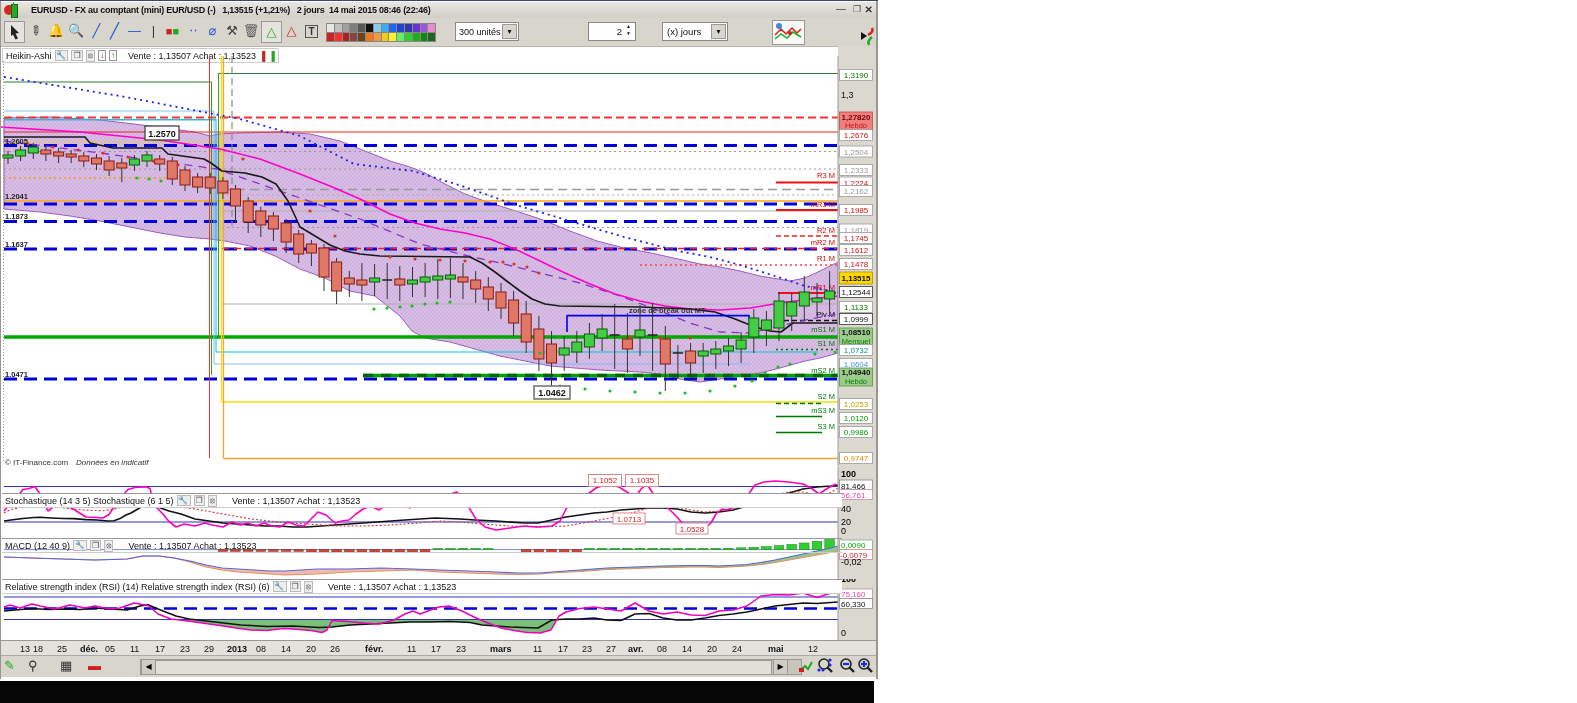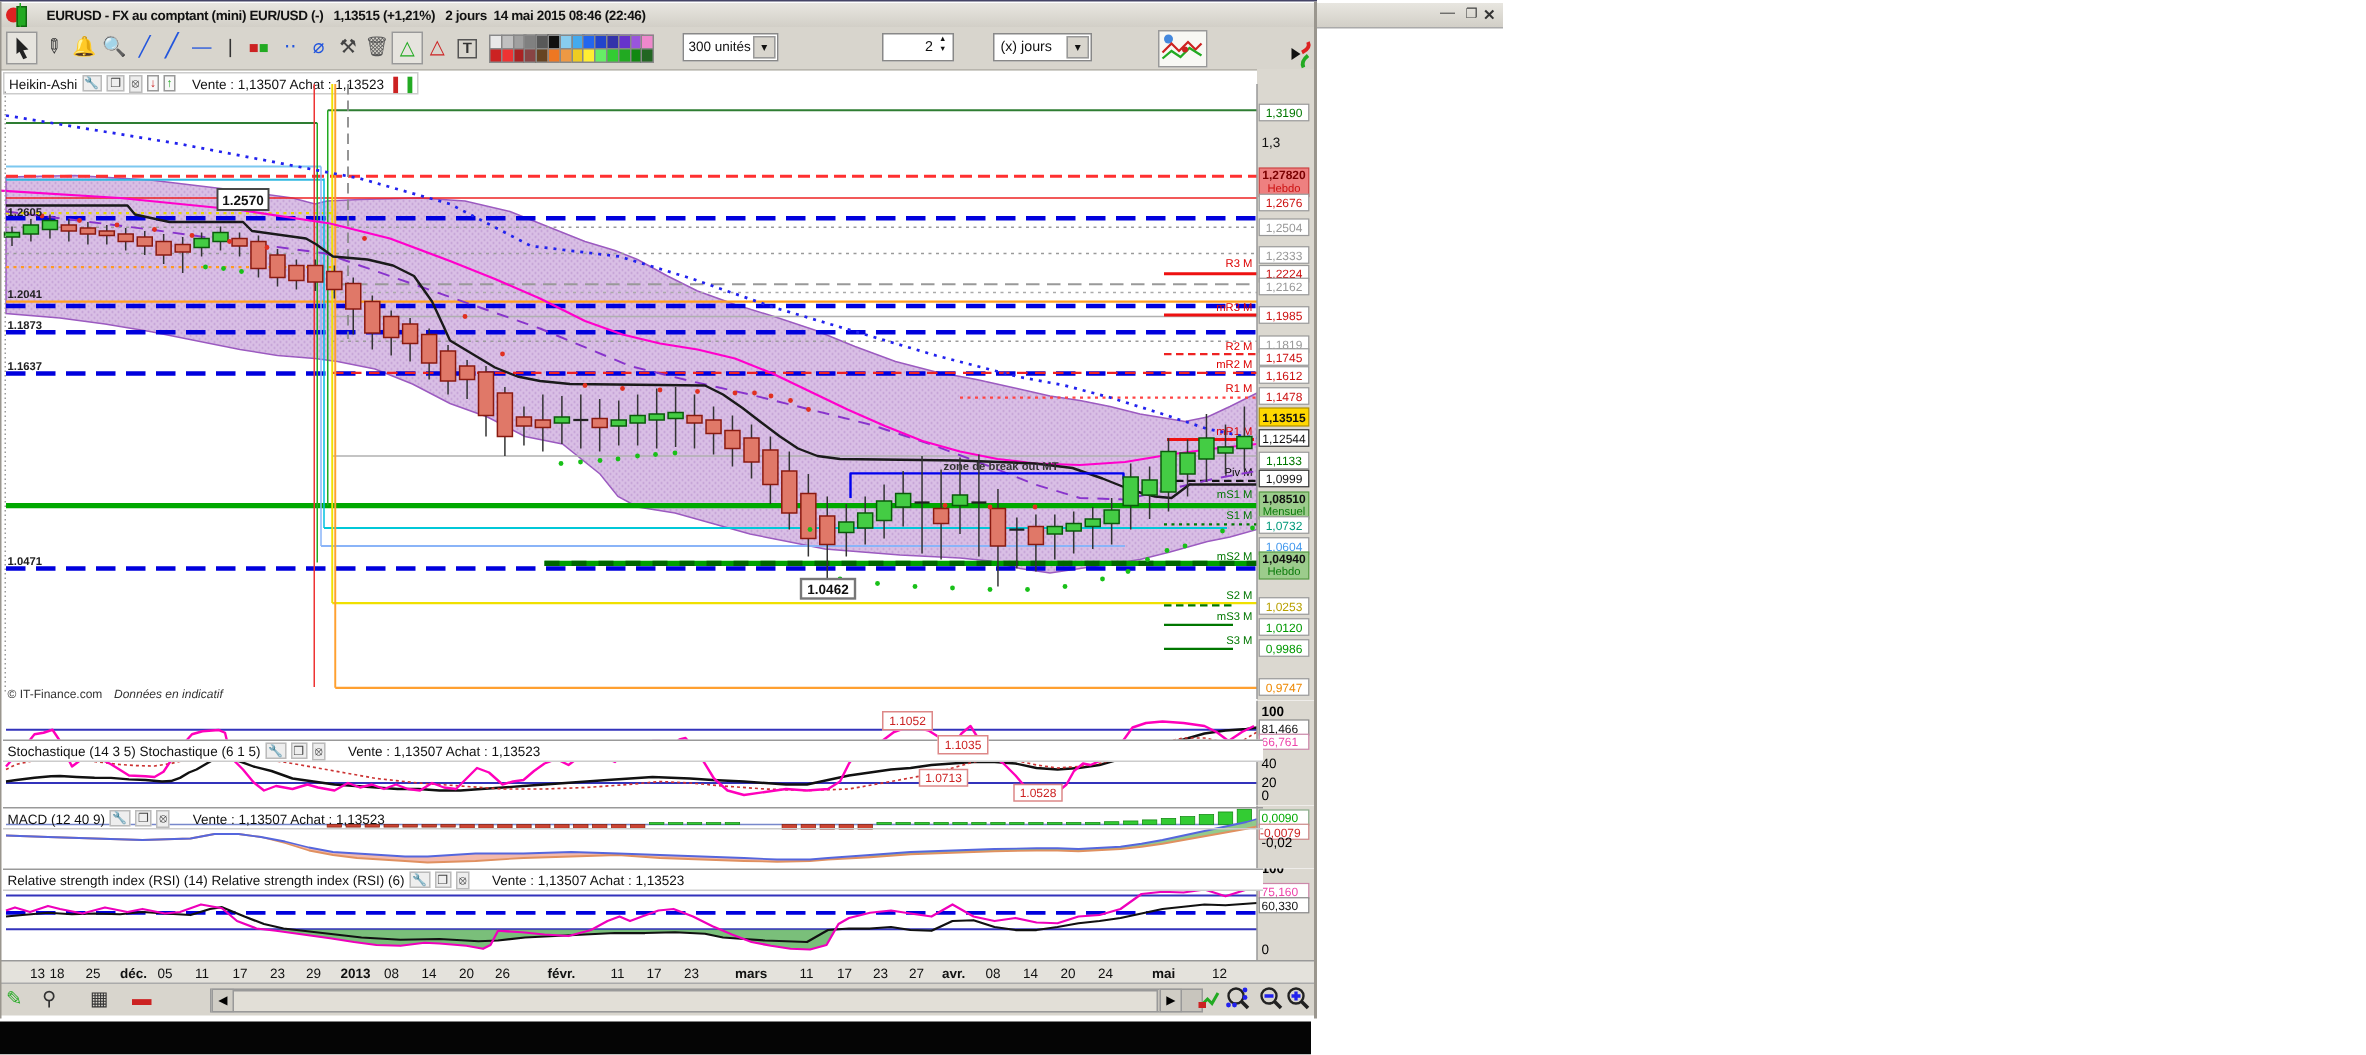"EURUSD - FX au comptant" #titlebar { width: 1002px -> 878px }
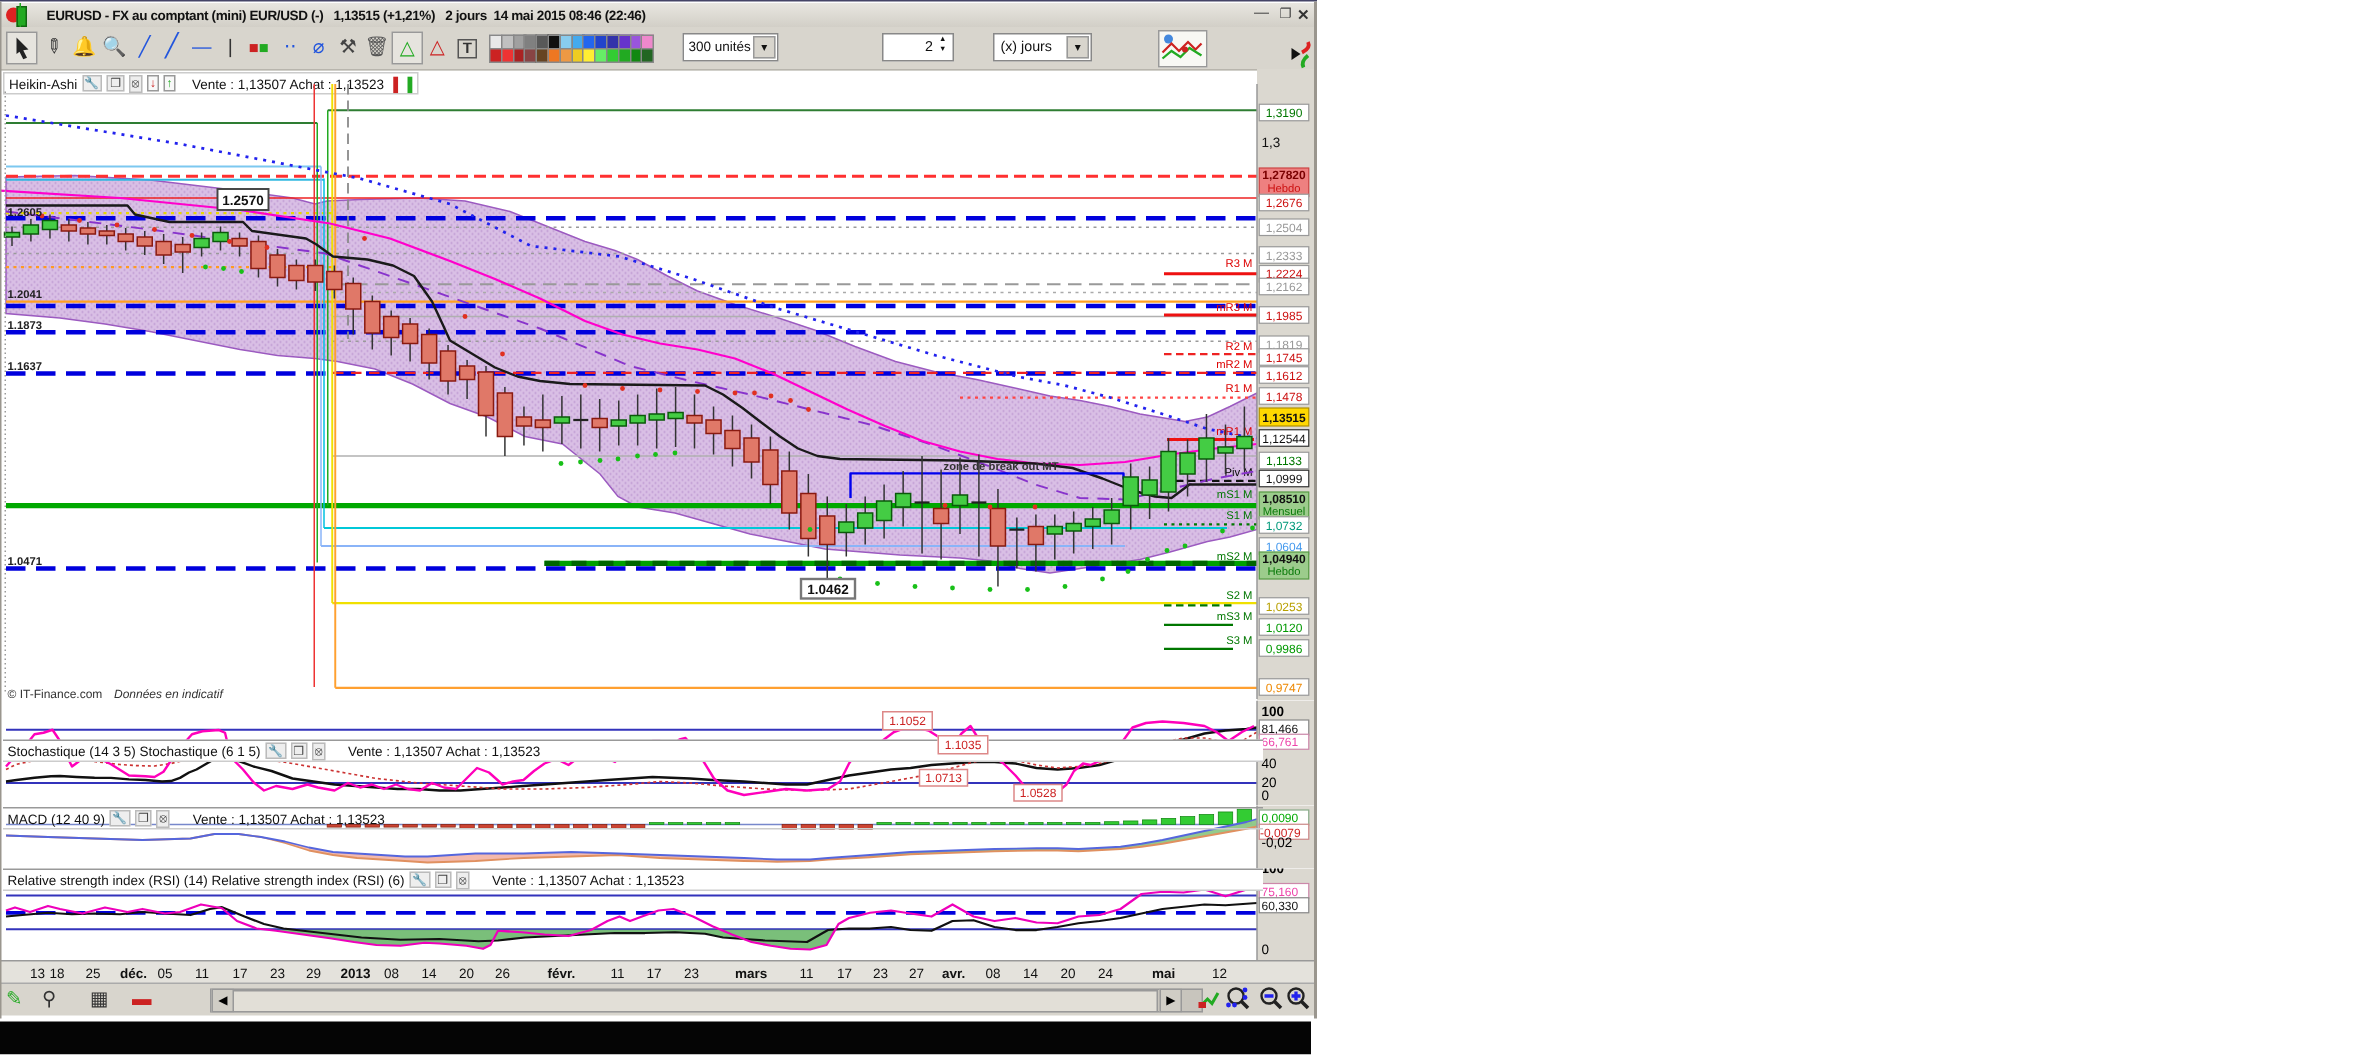"1.1035" div { top: 489px -> 473px }
